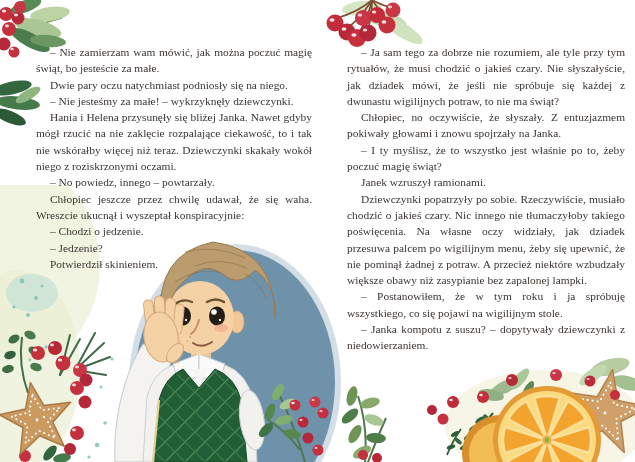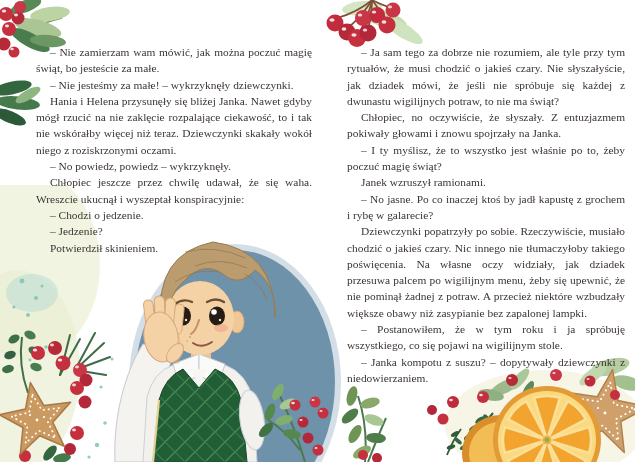"Dwie pary oczu natychmiast podniosły" p { html: none -> <p>Dwie pary oczu natychmiast podniosły się na niego.</p> }
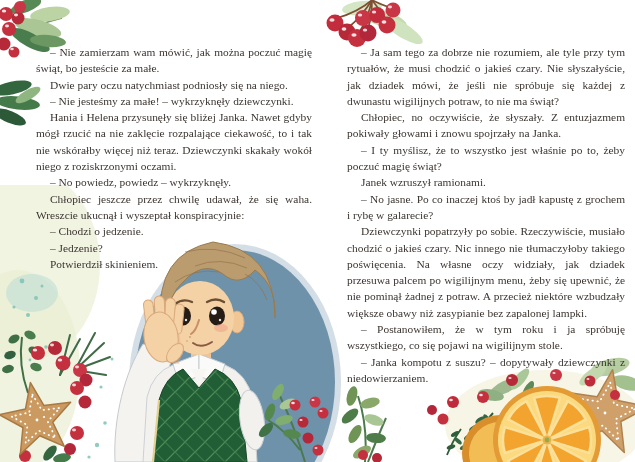"– No powiedz, powiedz –" p { text: powiedz – wykrzyknęły -> innego – powtarzały }
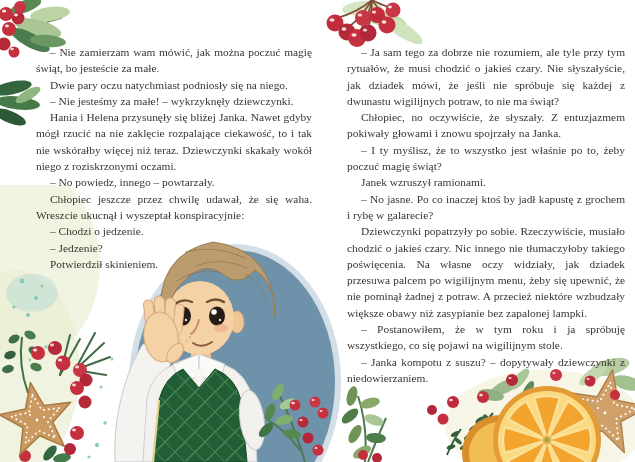"– No jasne. Po co" p { html: <p>– No jasne. Po co inaczej ktoś by jadł kapustę z grochem i rybę w galarecie?</p> -> none }
